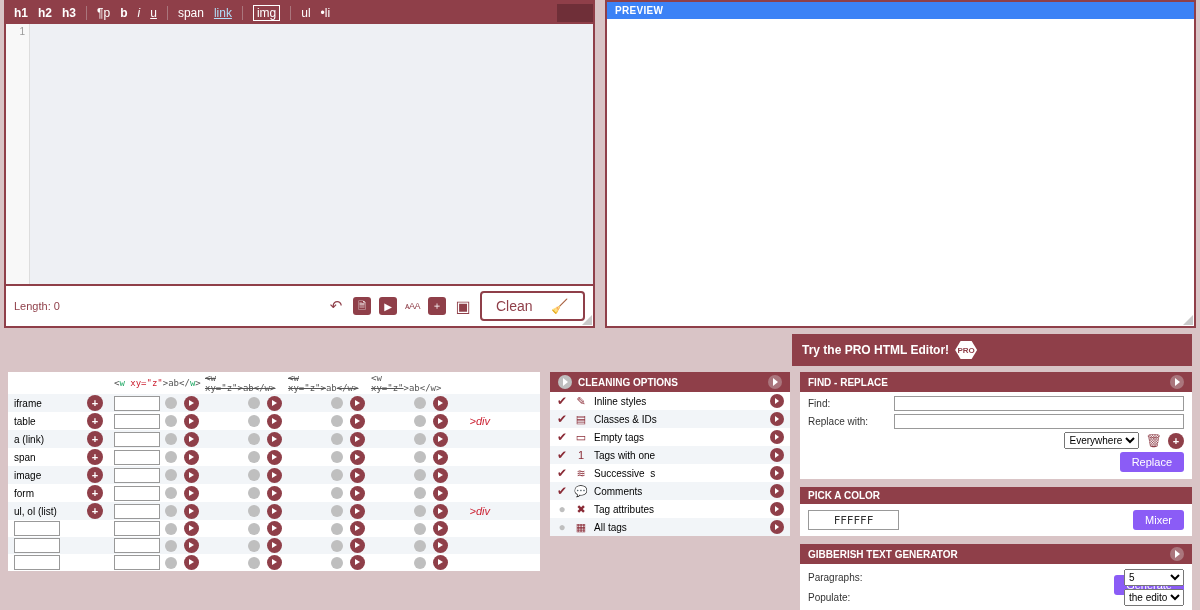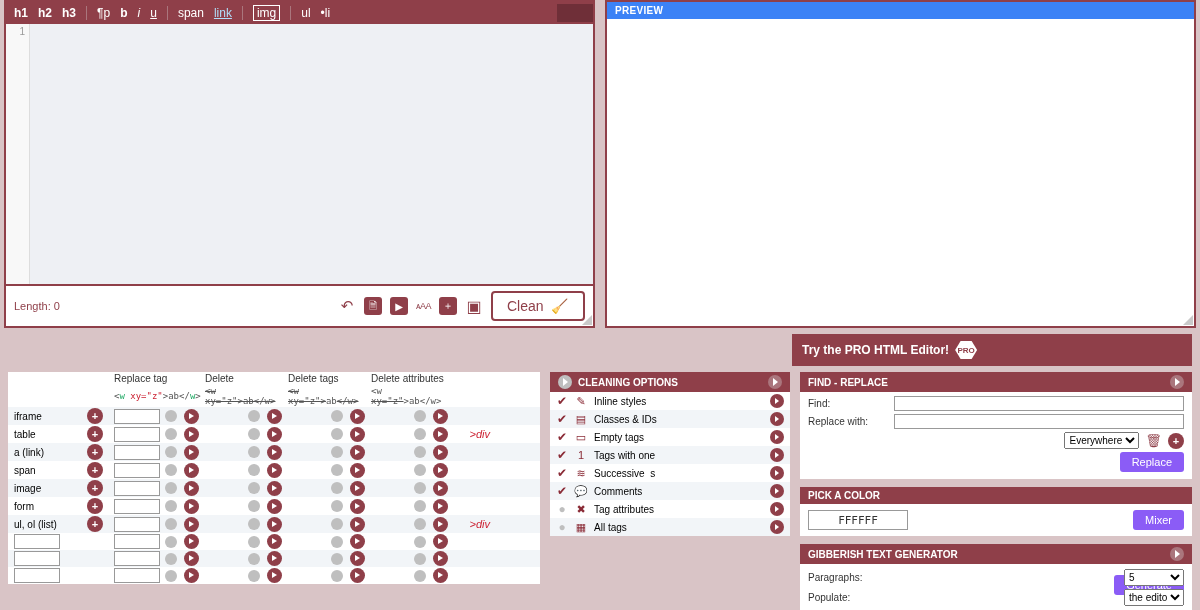"Clean" .cleanbtn { gap: 8px -> 19px }
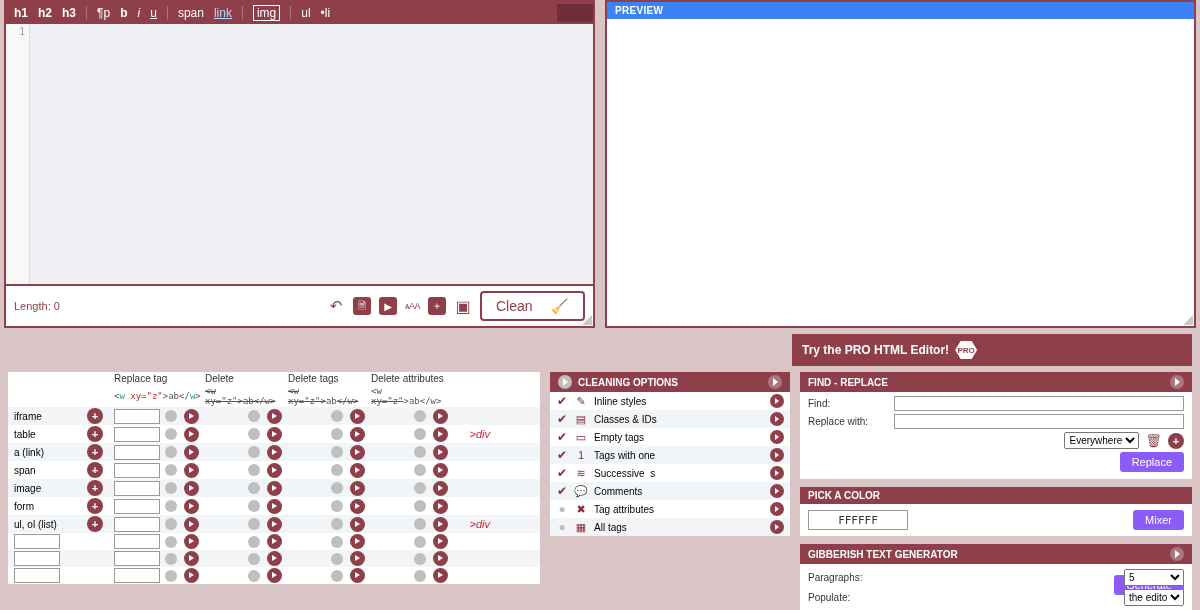"Replace tag" div.tw-head-row { html: <div> <span></span> <span></span> <span>Replace tag</span> <span>Delete</span> <span>Delete tags</span> <span>Delete attributes</span> </div> -> none }
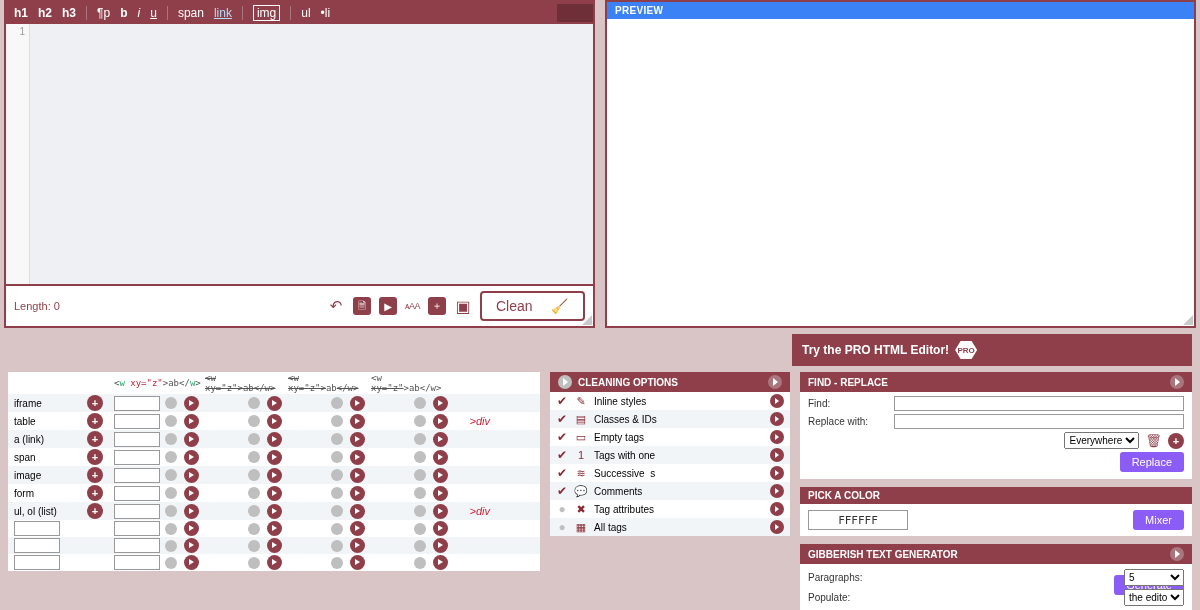"FFFFFF" .color-input { width: 100px -> 91px }
